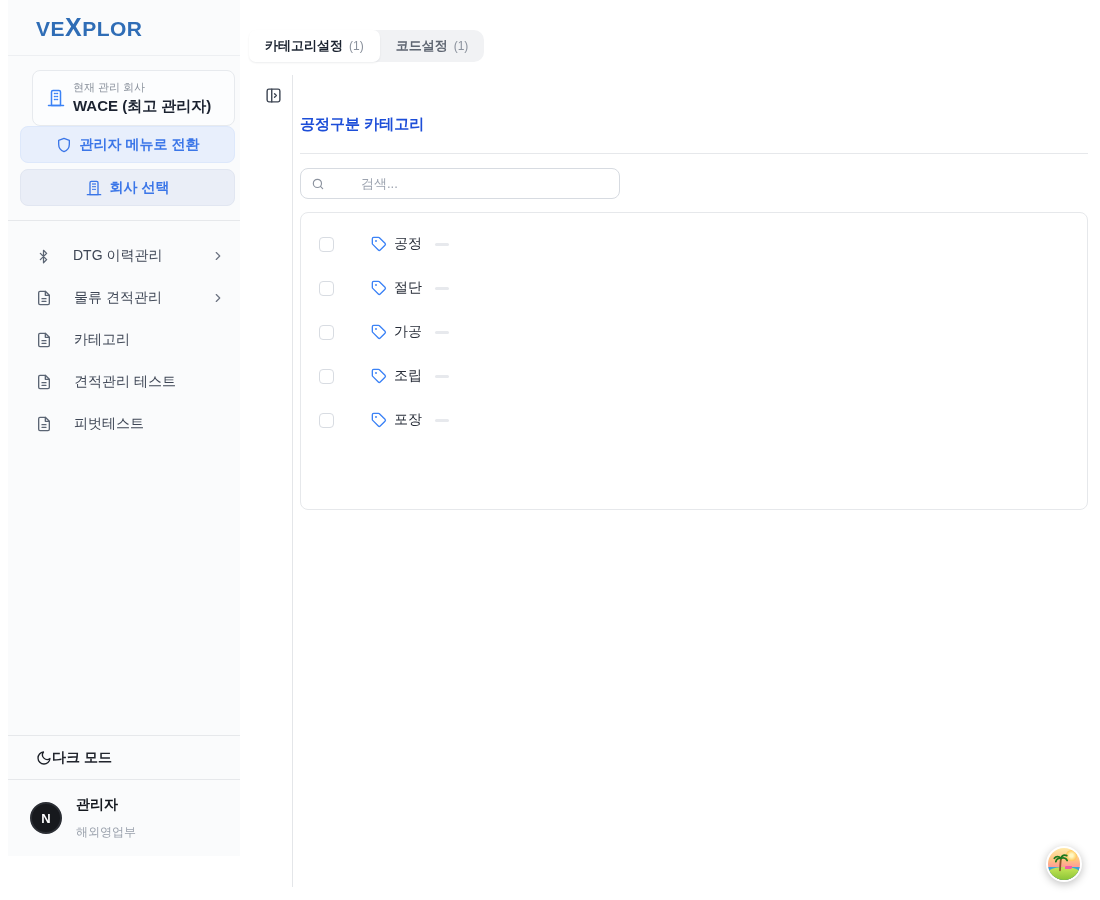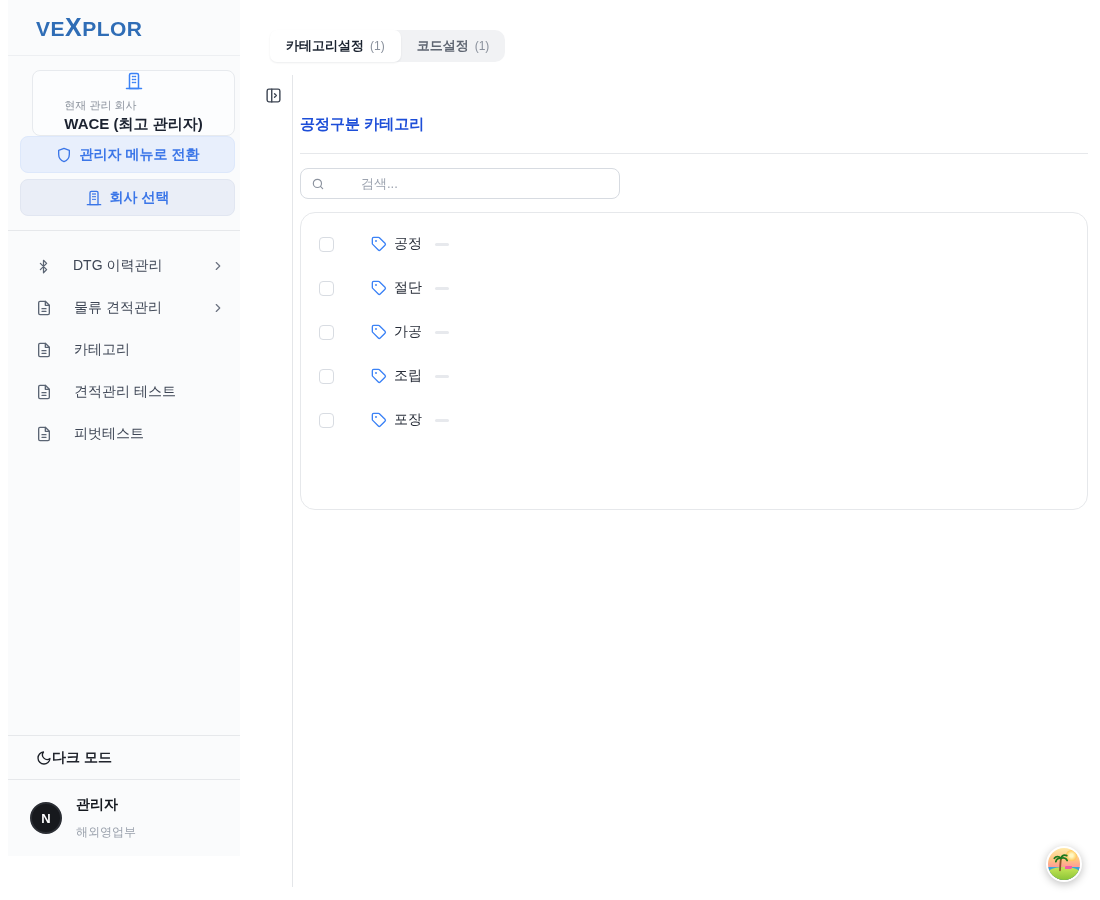"카테고리설정" .tabbar { left: 30px -> 9px }
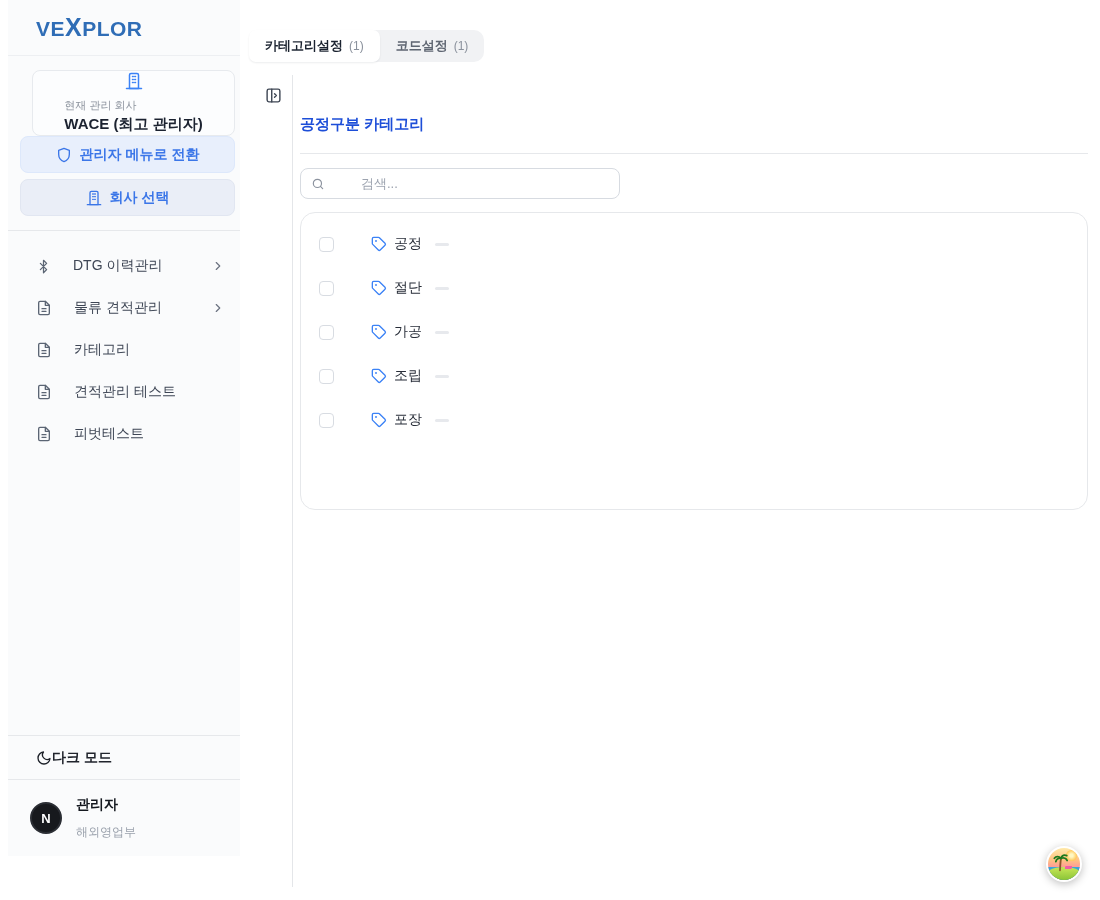"현재 관리 회사" .company-card { flex-direction: column -> none; padding: 1px 14px -> 9px 14px }
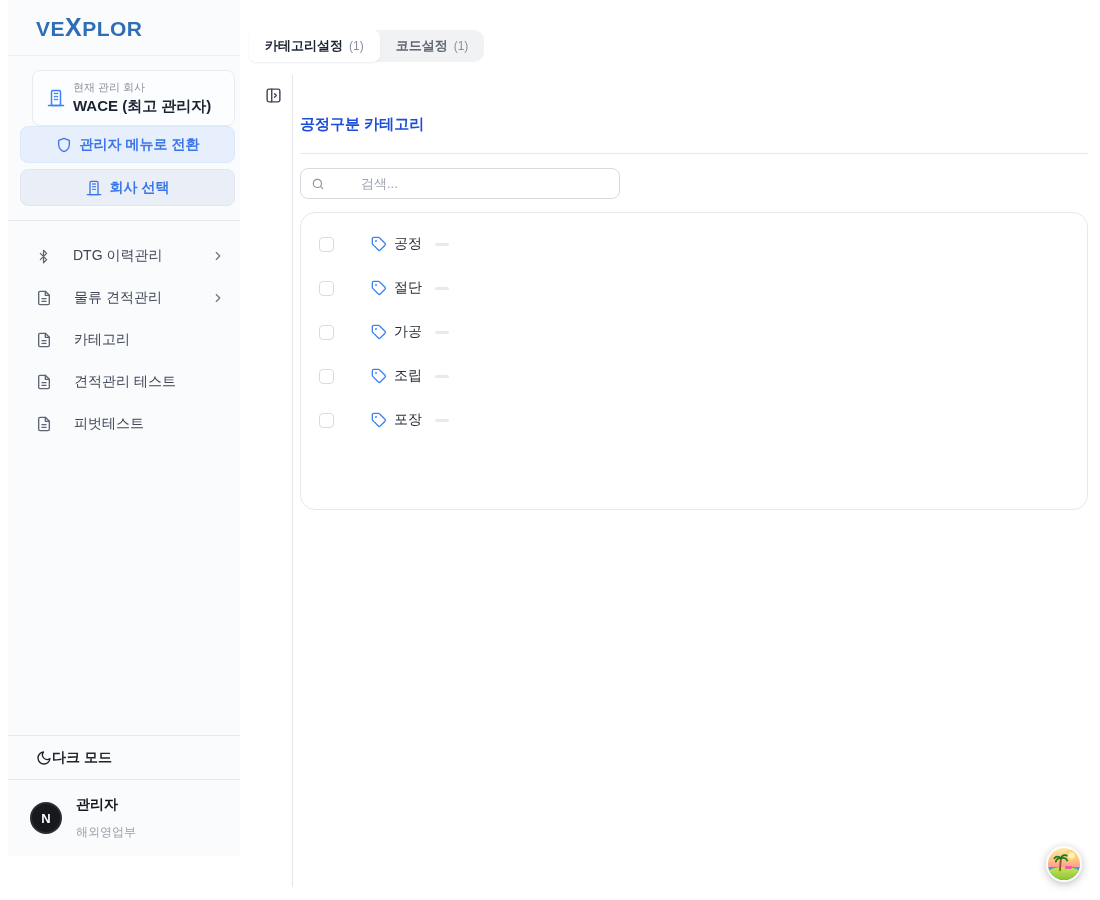"공정" .list-card { border-radius: 15px -> 8px }
